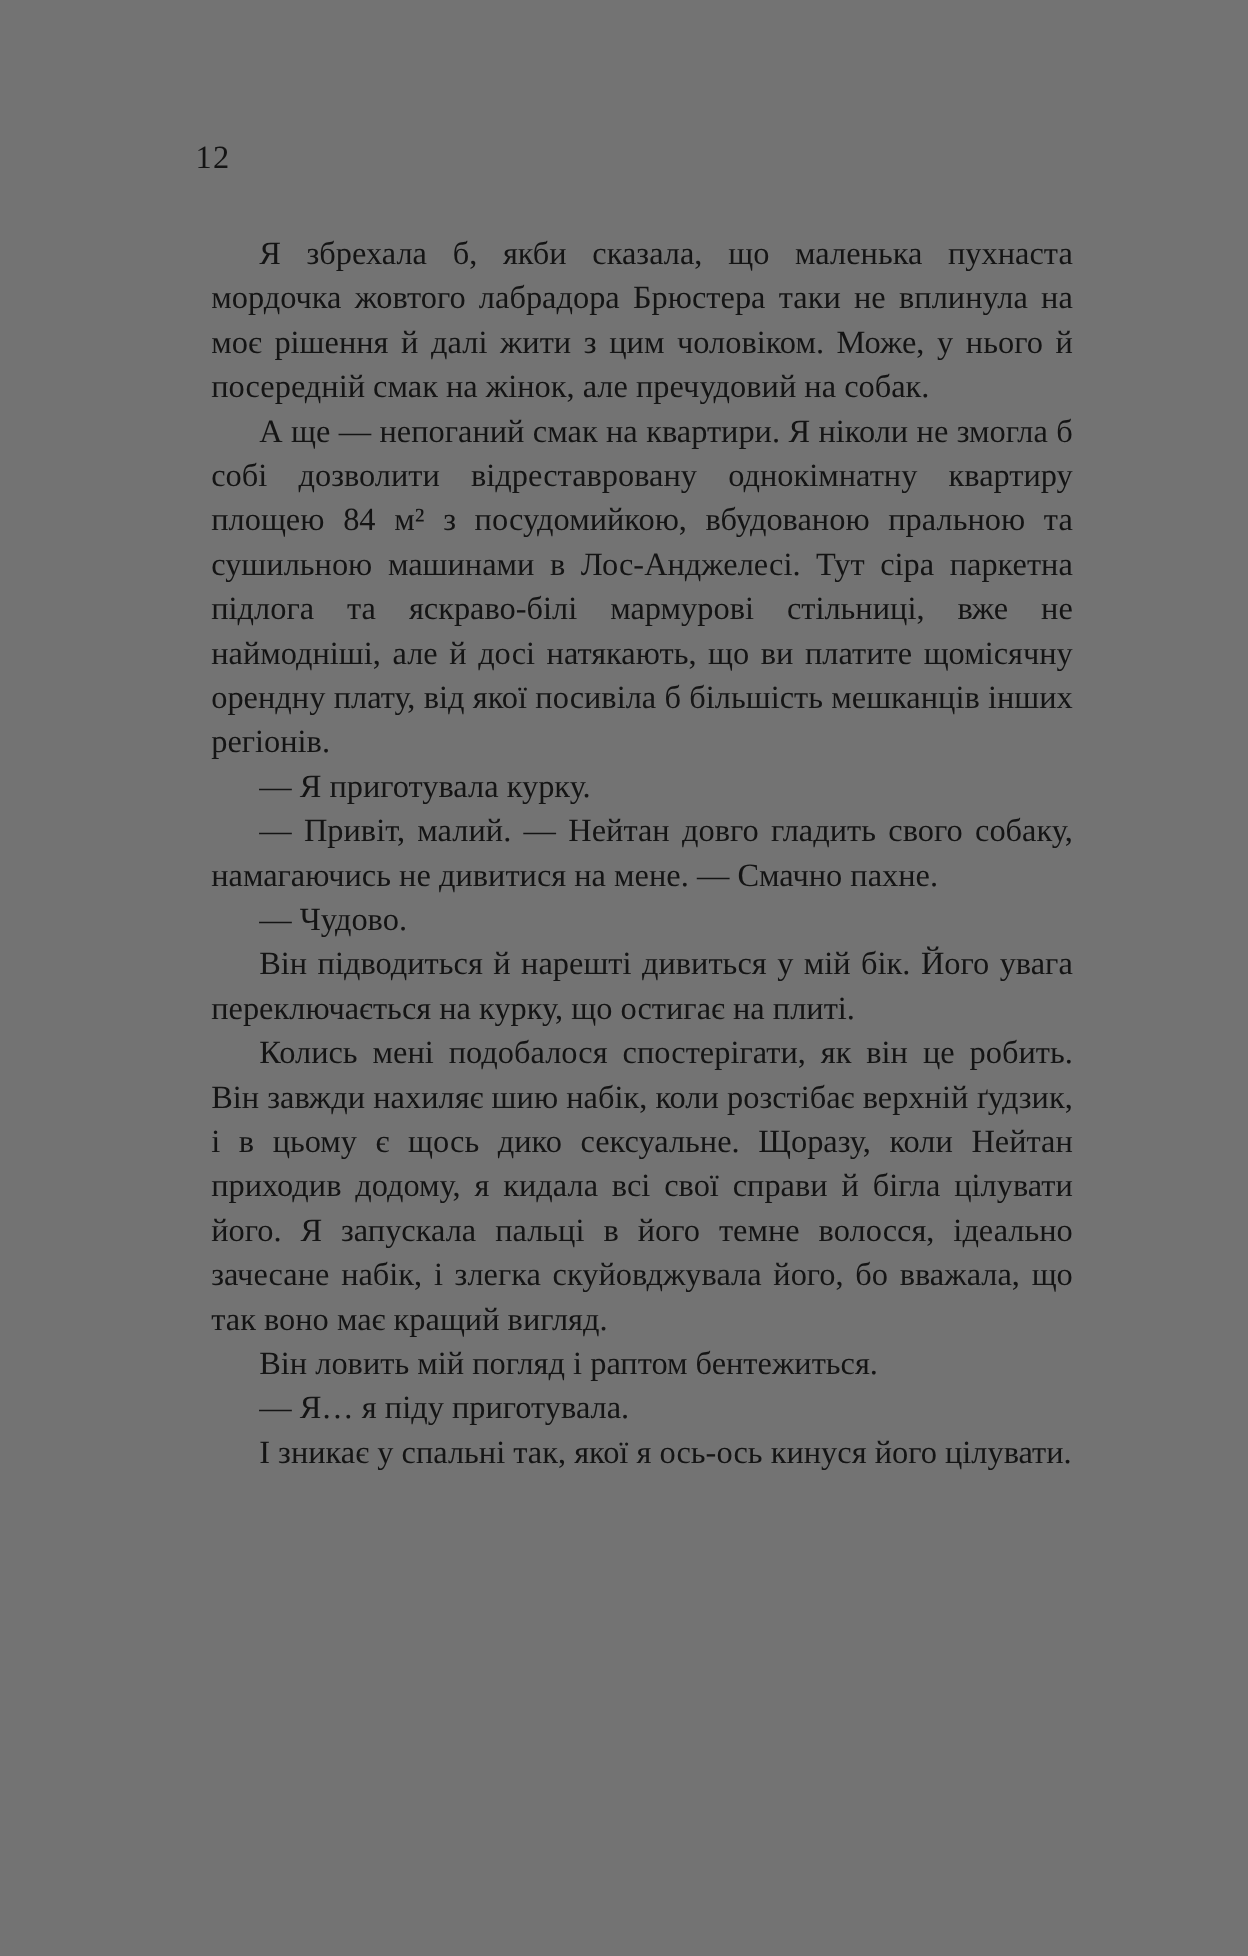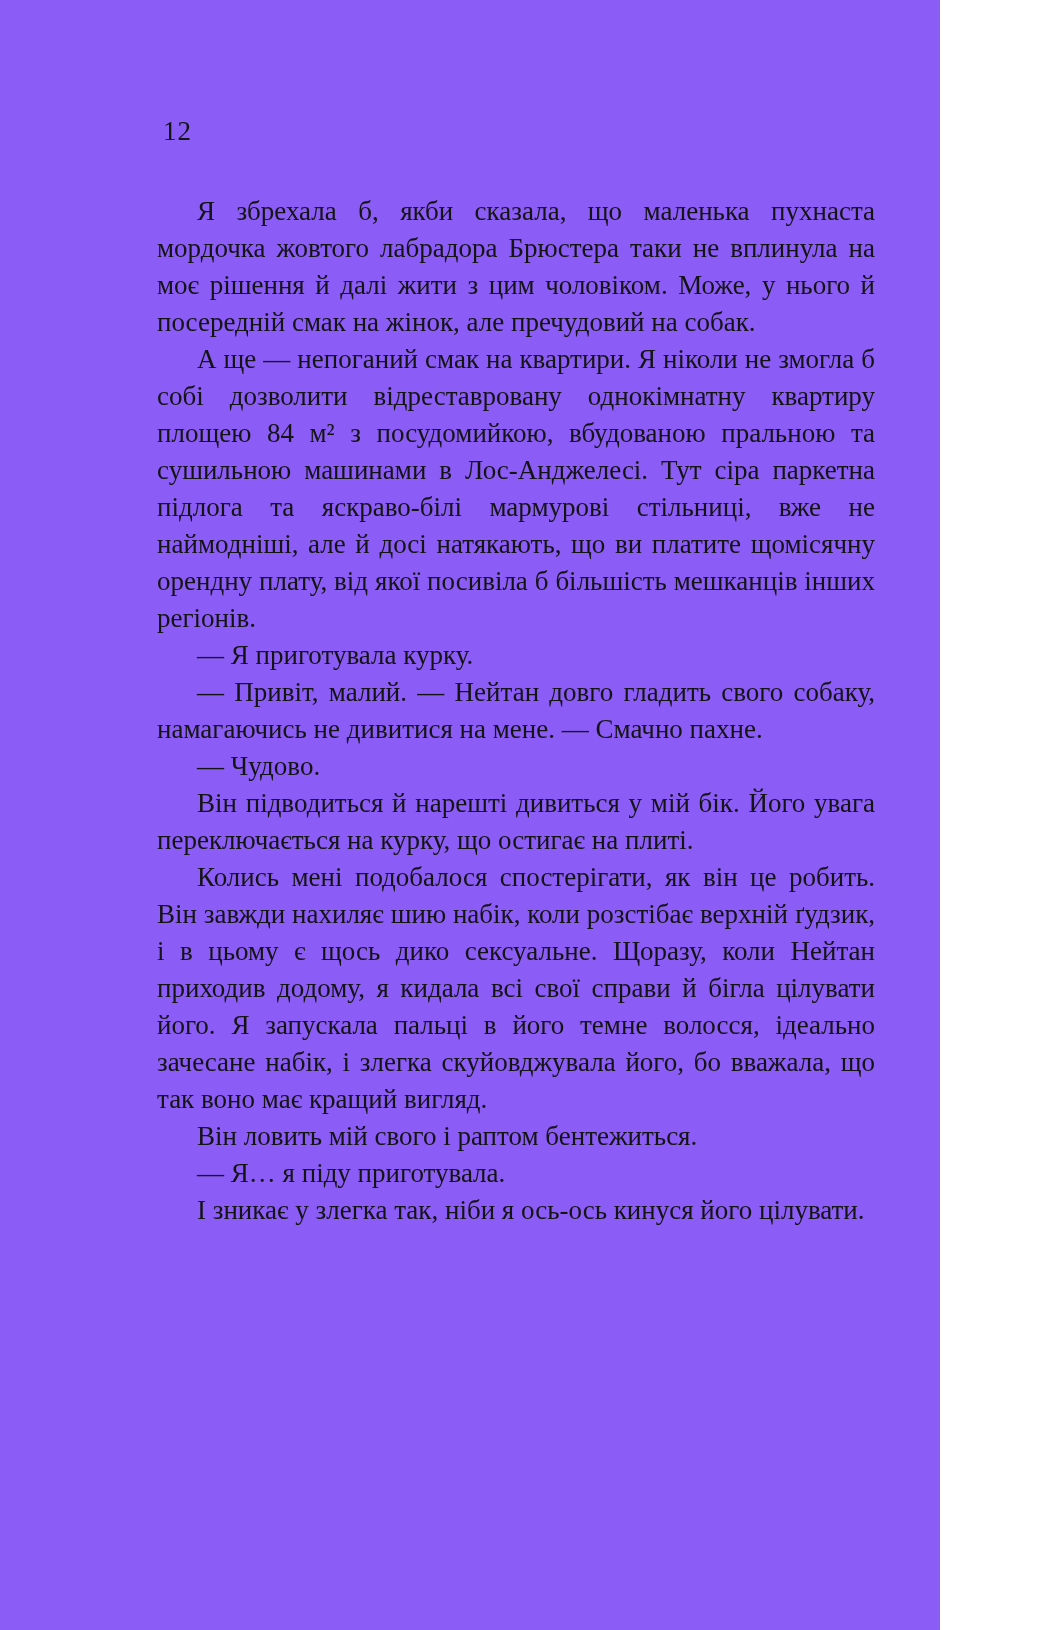"12" .book-page { background: #8b5cf6 -> #737373; width: 940px -> 1040px }
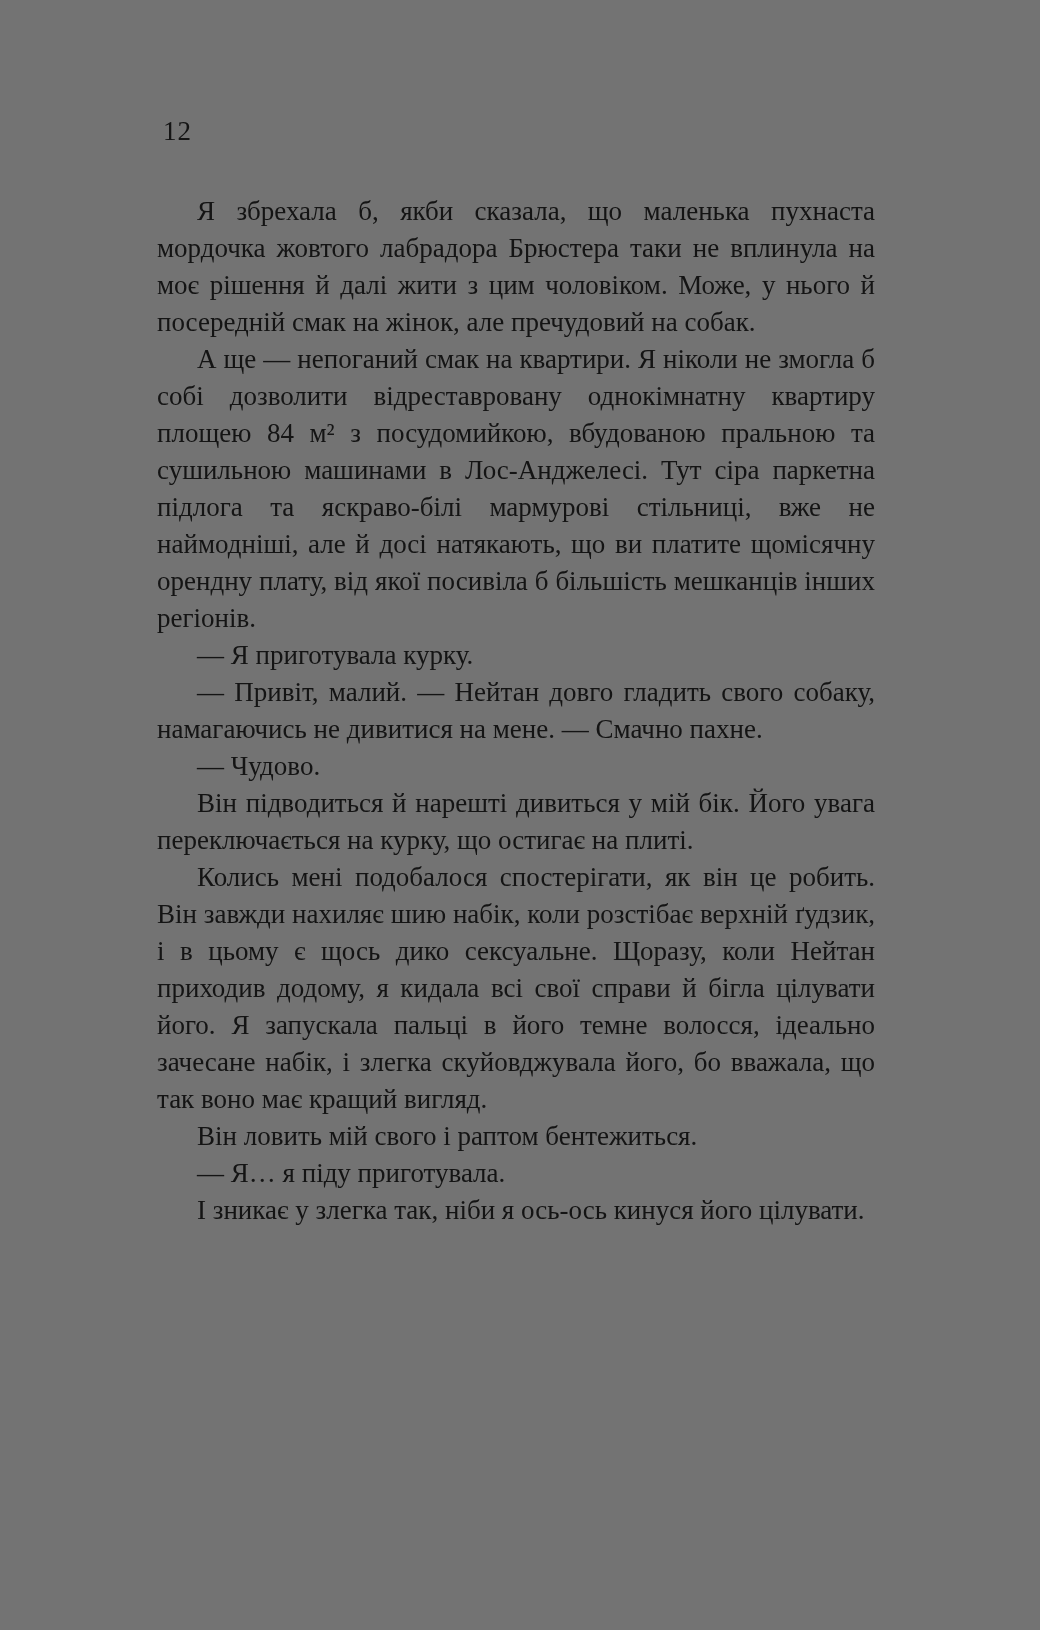"Я збрехала б, якби сказала," .text-block { left: 157px -> 176px }
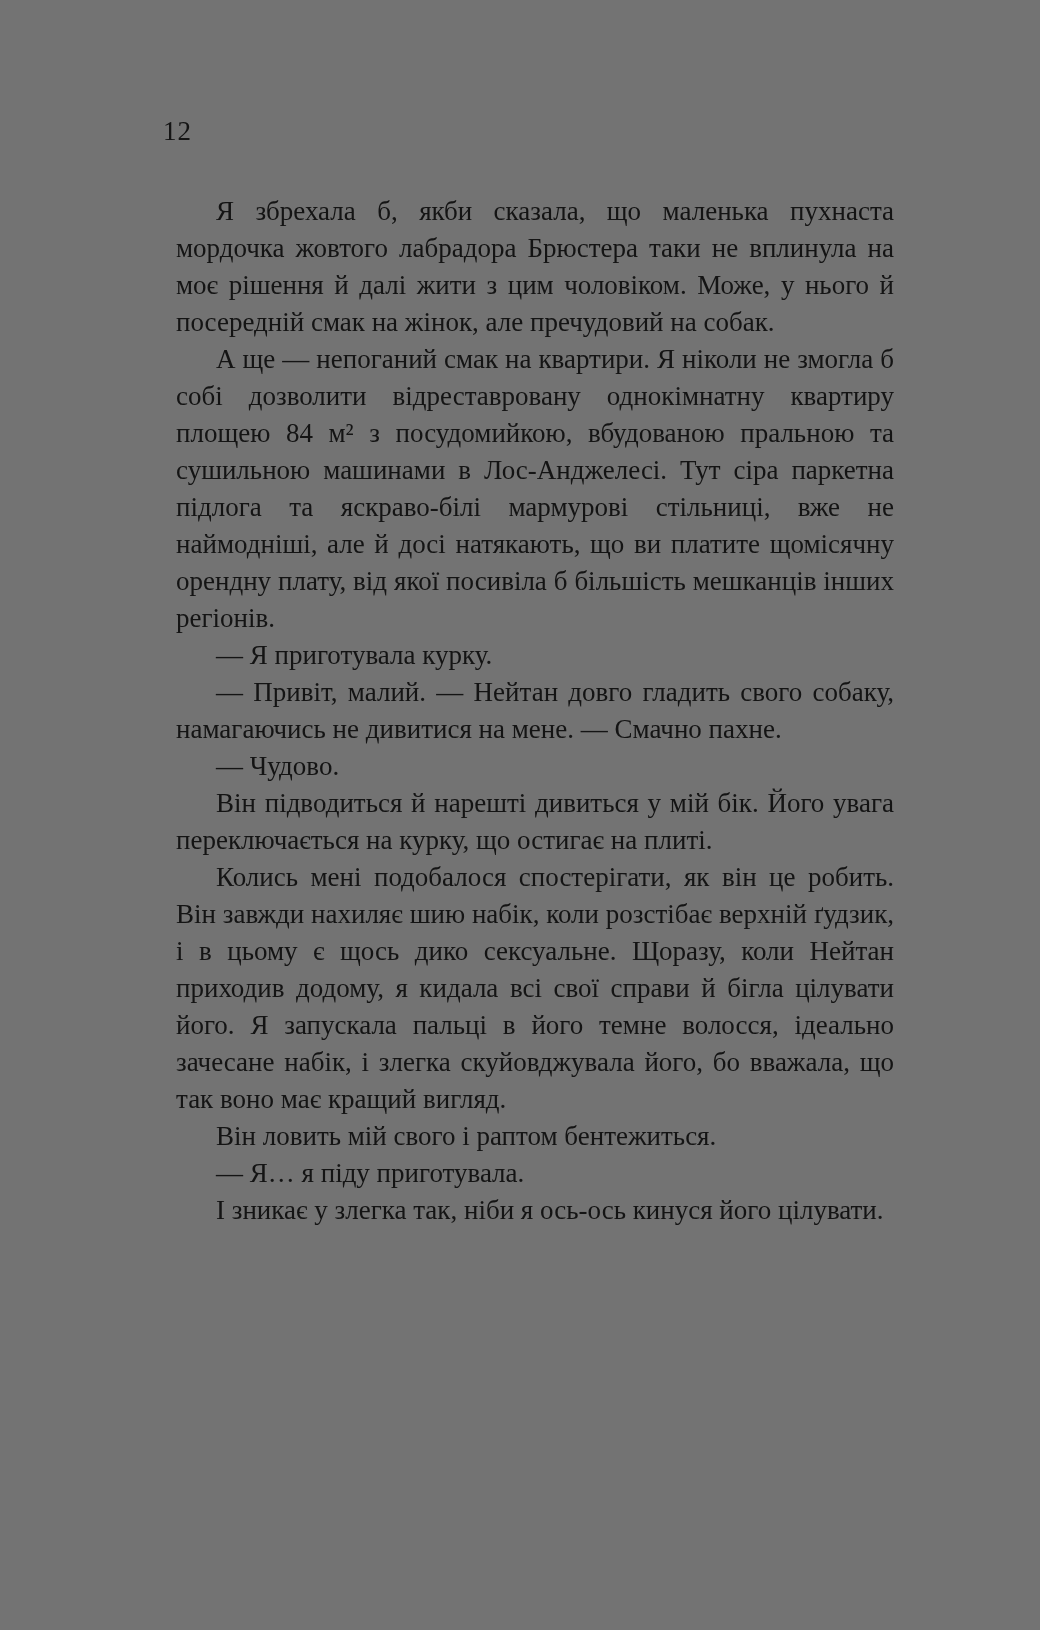"Він ловить мій свого і" p.para { text: свого -> погляд }
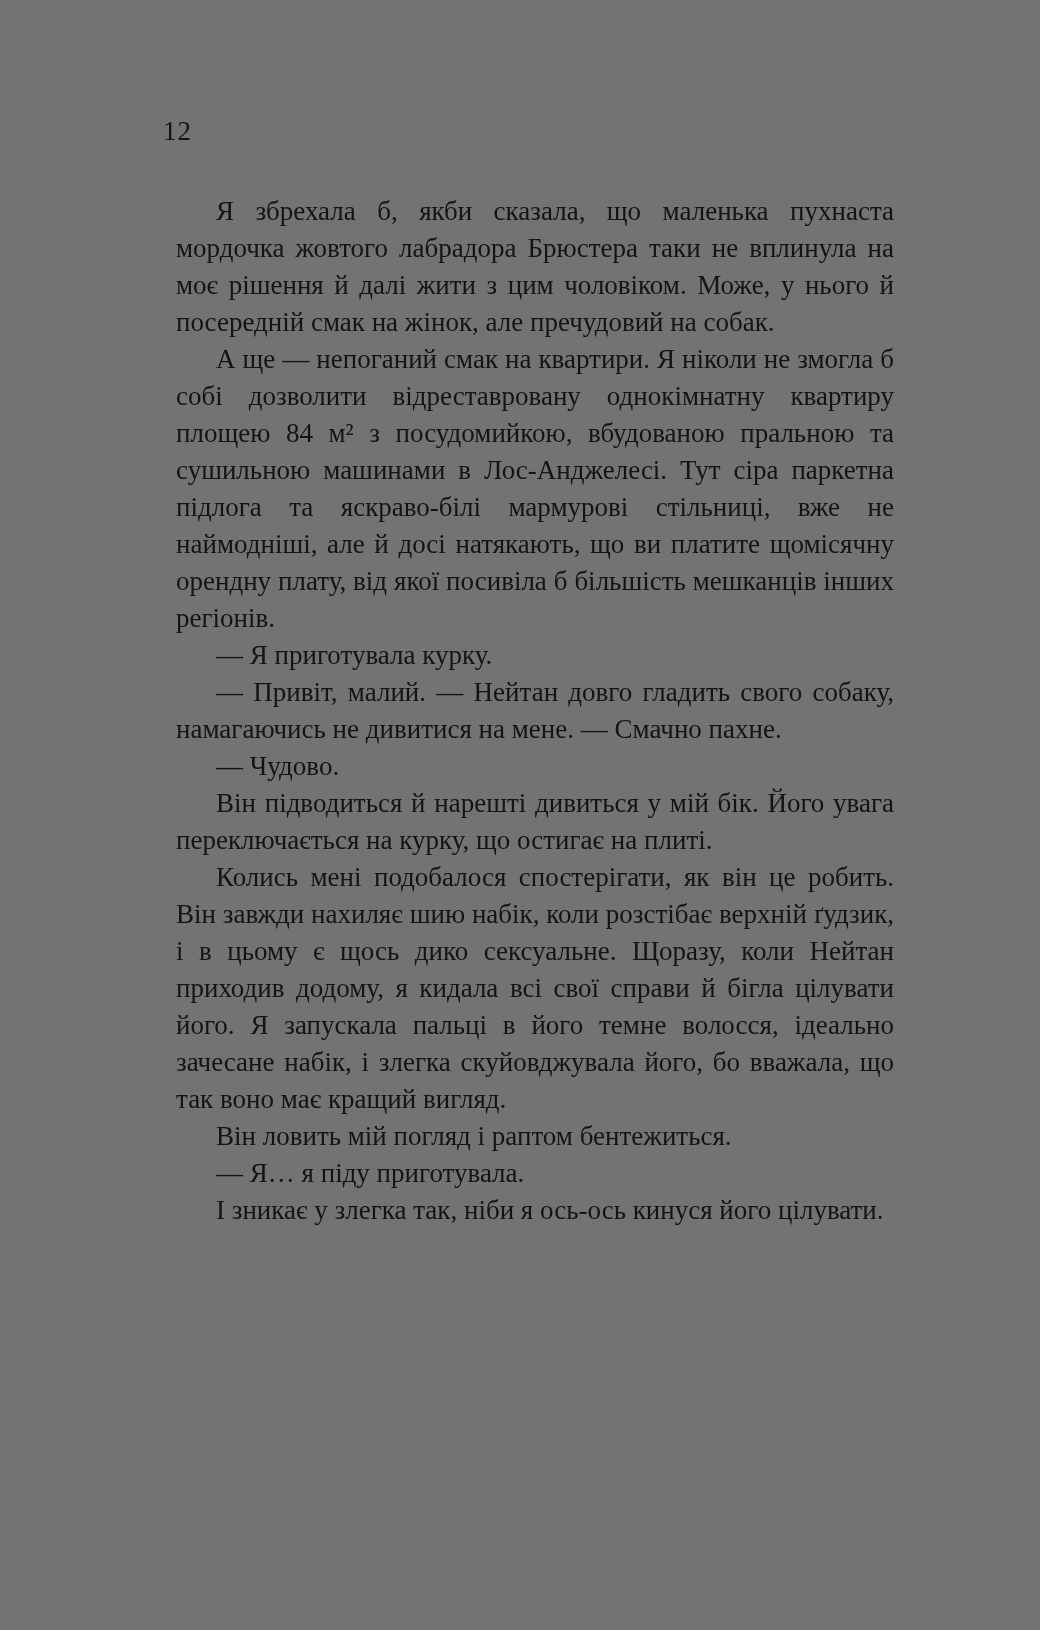"І зникає у злегка так," p.para { text: злегка так, ніби -> спальні так, якої }
